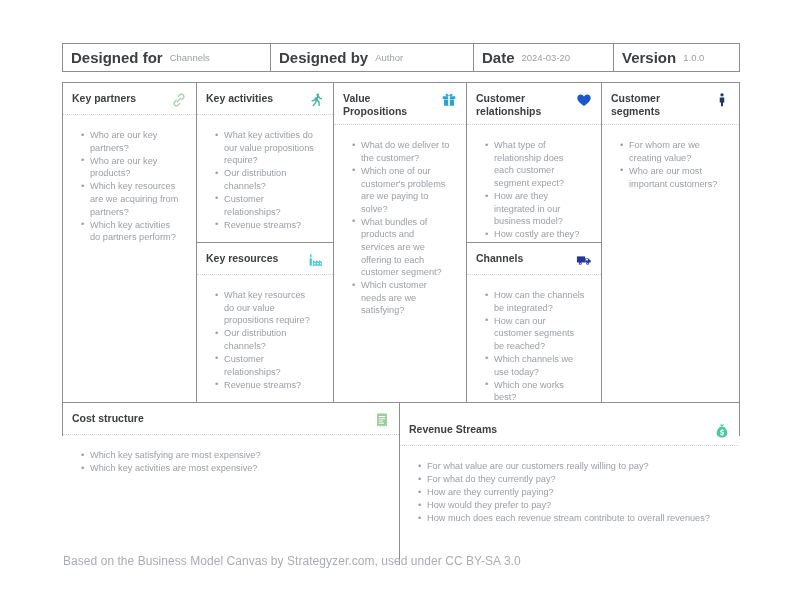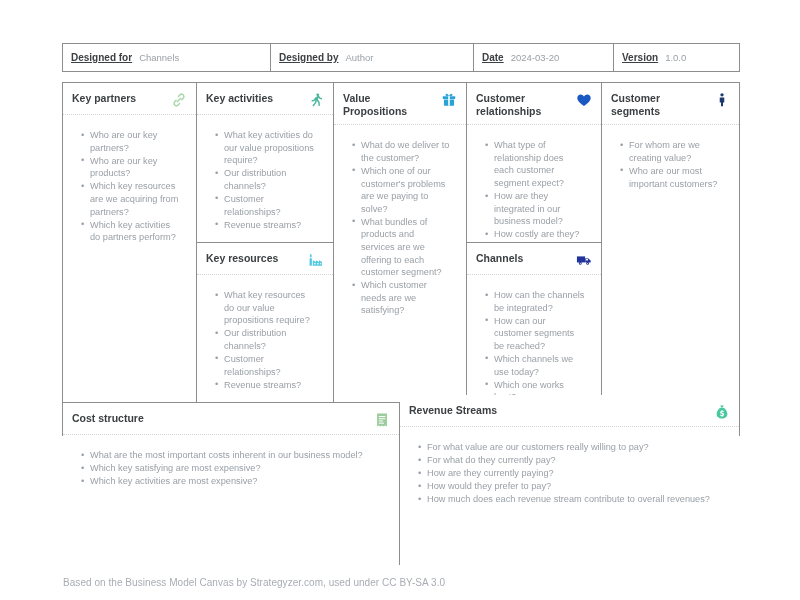"Designed for" .header-label { font-size: 10px -> 15px; text-decoration: underline -> none }
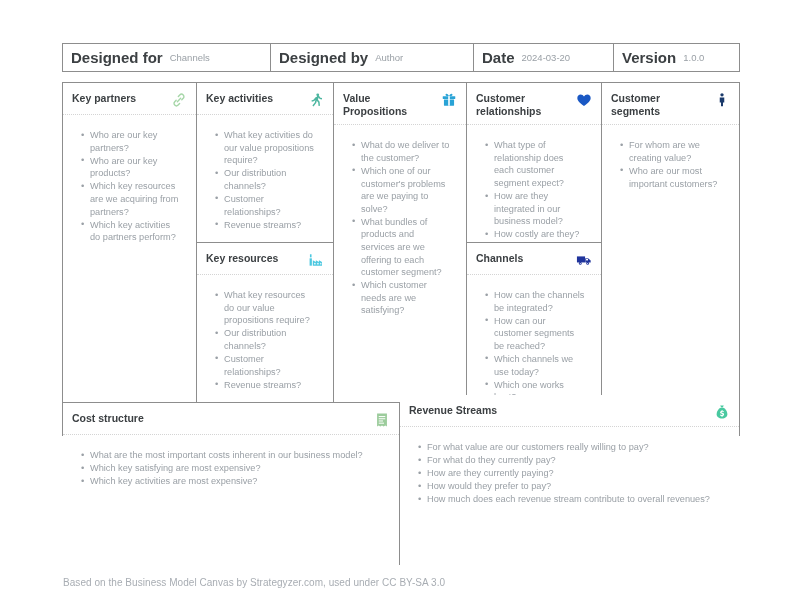"Revenue Streams" div.cell { top: 312px -> 331px }
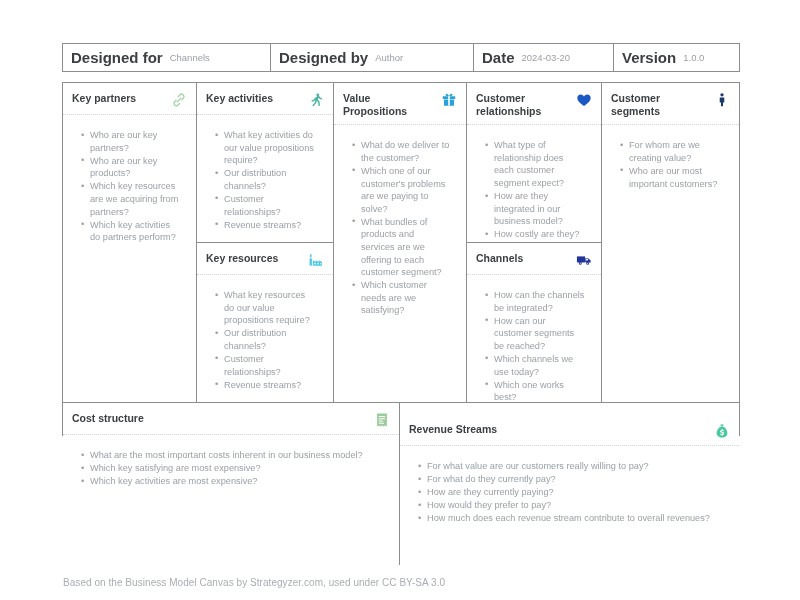"What are the most important" li { html: <li>What are the most important costs inherent in our business model?</li> -> none }
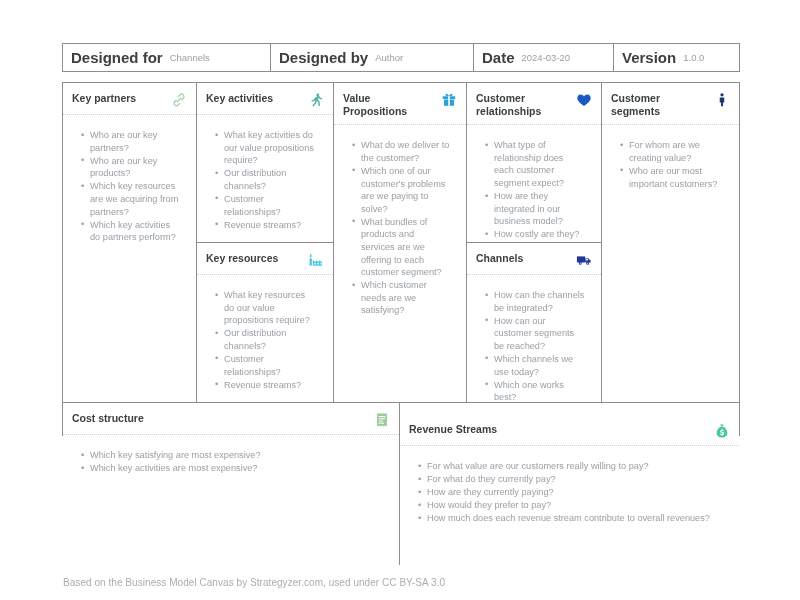"Based on the Business Model" .footer-note { font-size: 10px -> 12px; top: 577px -> 554px }
